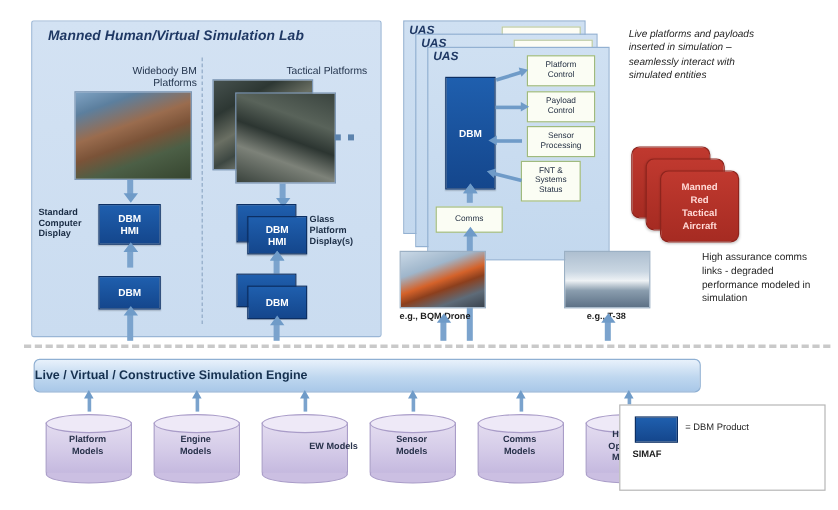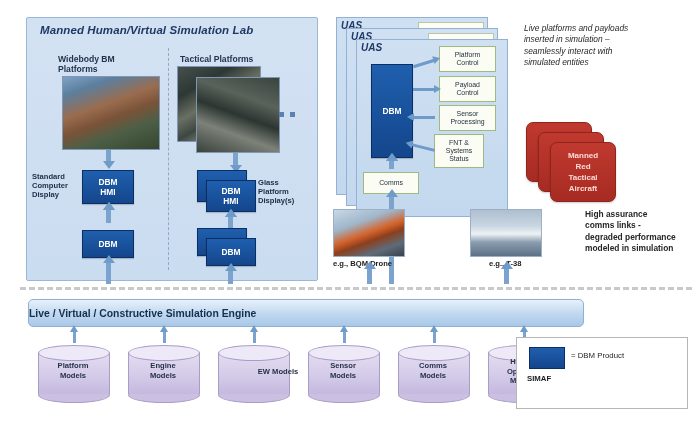"Widebody BM" .col-title { font-weight: bold -> normal; text-align: left -> right }
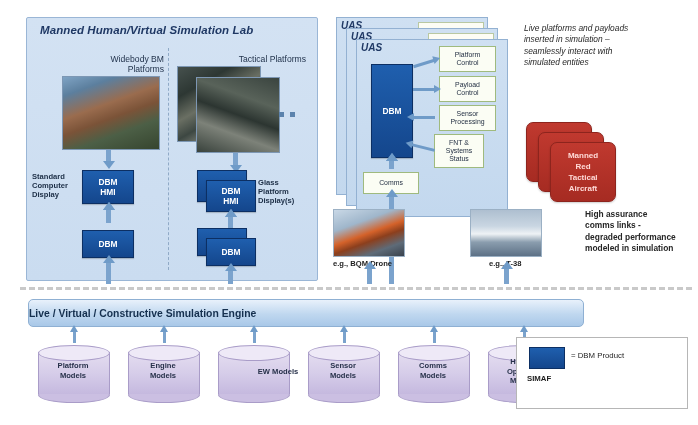"High assurance comms links -" div.abs { font-weight: bold -> none }
